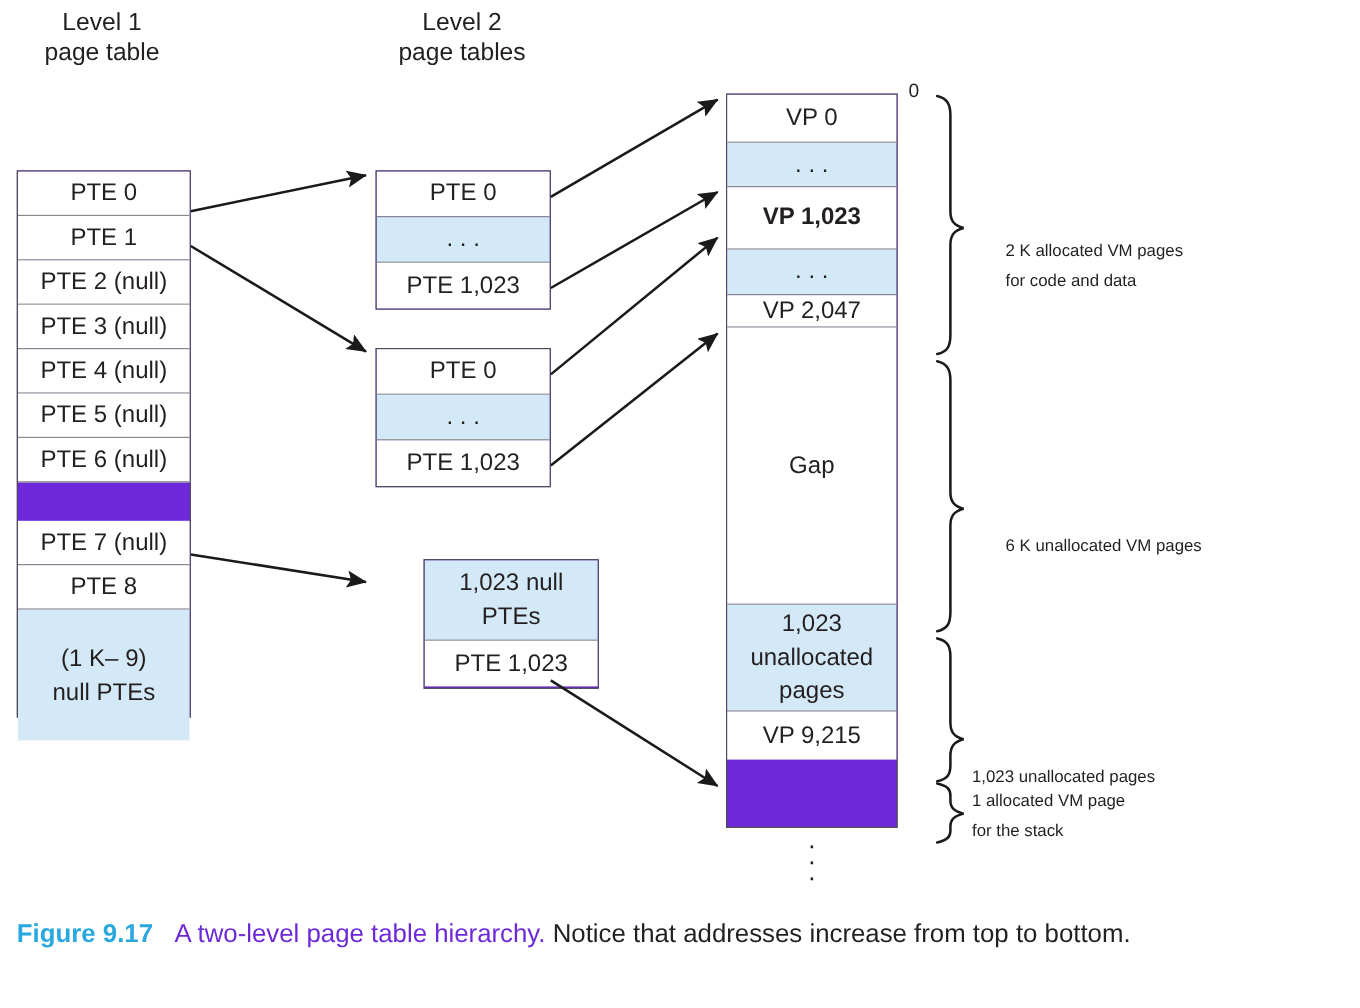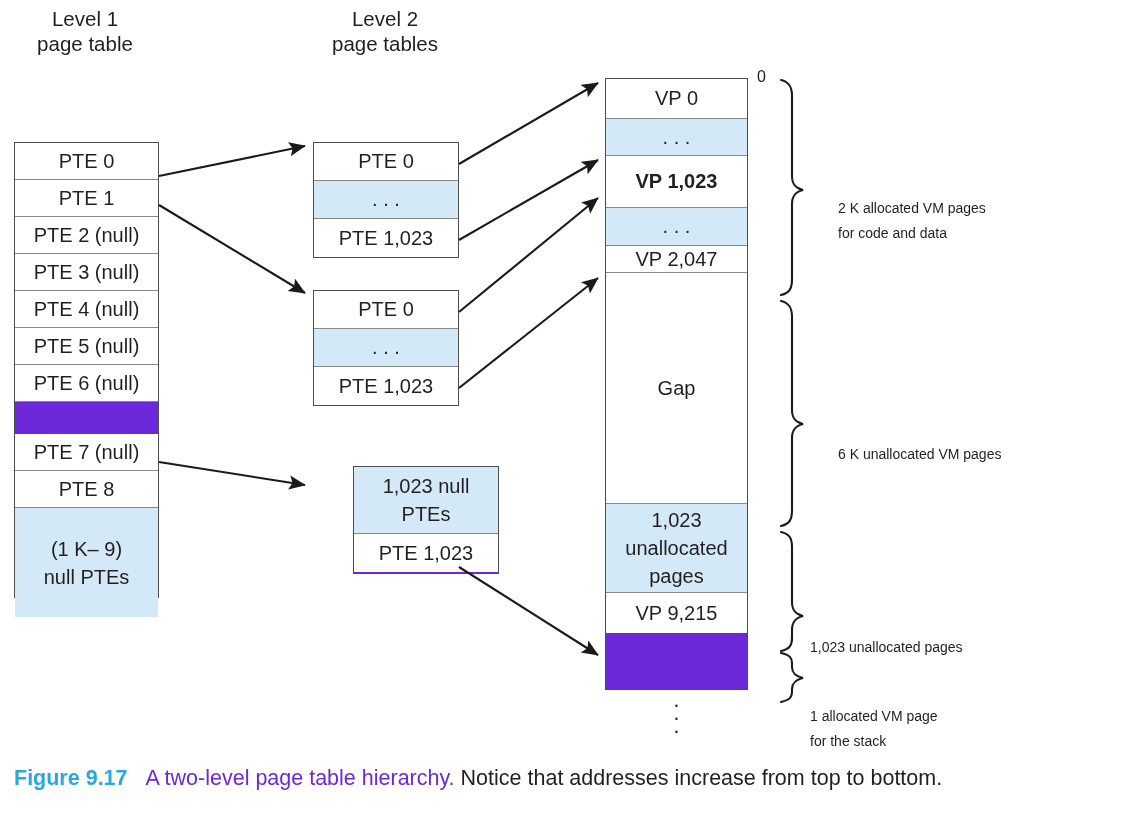"1 allocated VM page" div.annot { top: 672px -> 623px }
